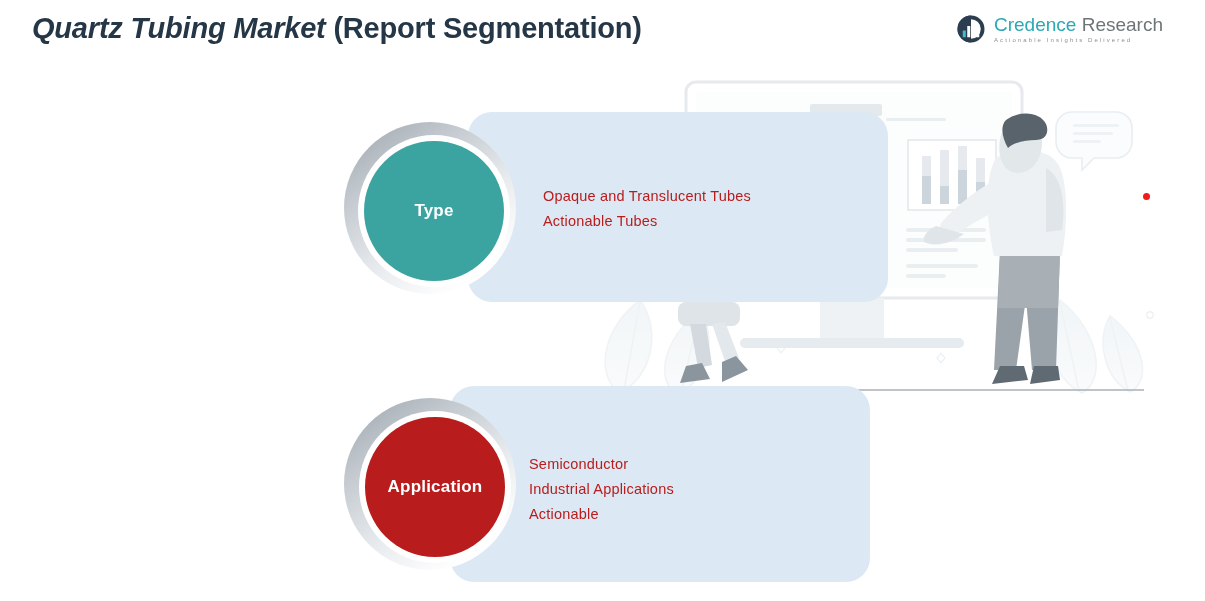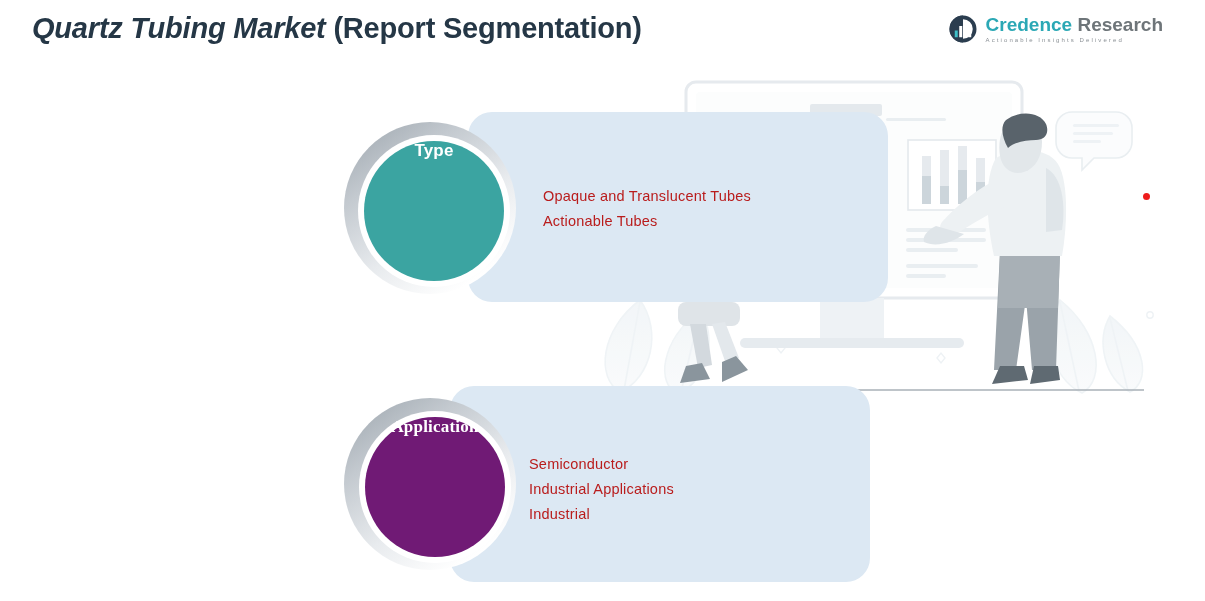"Credence Research" .logo-words { font-weight: bold -> none }
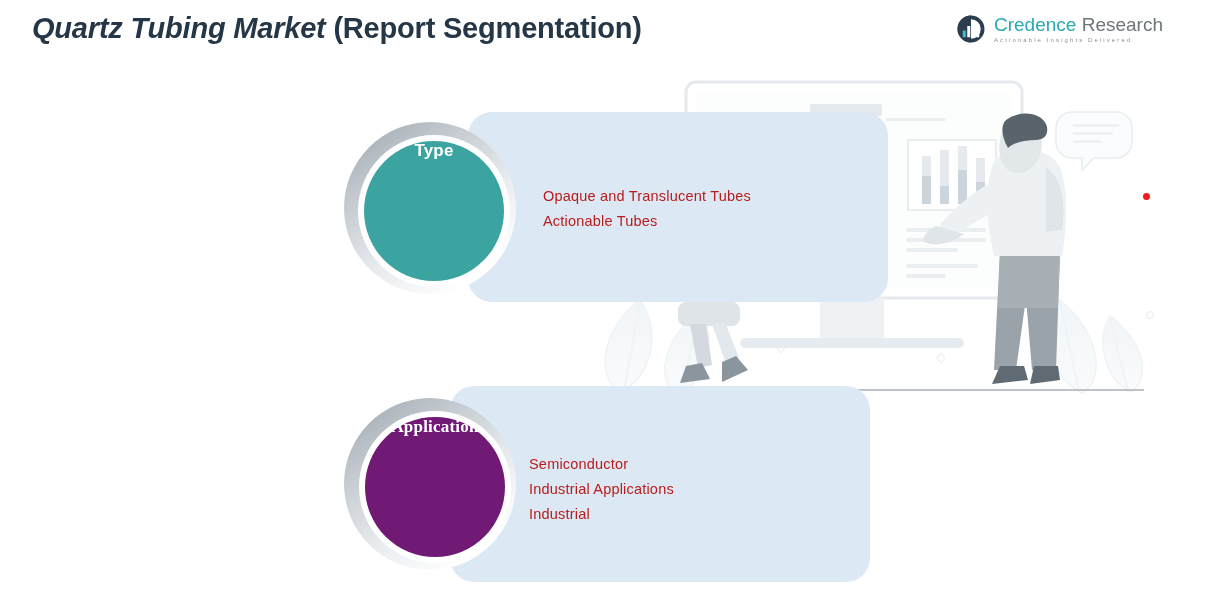"Type" .seg-circle { align-items: flex-start -> center }
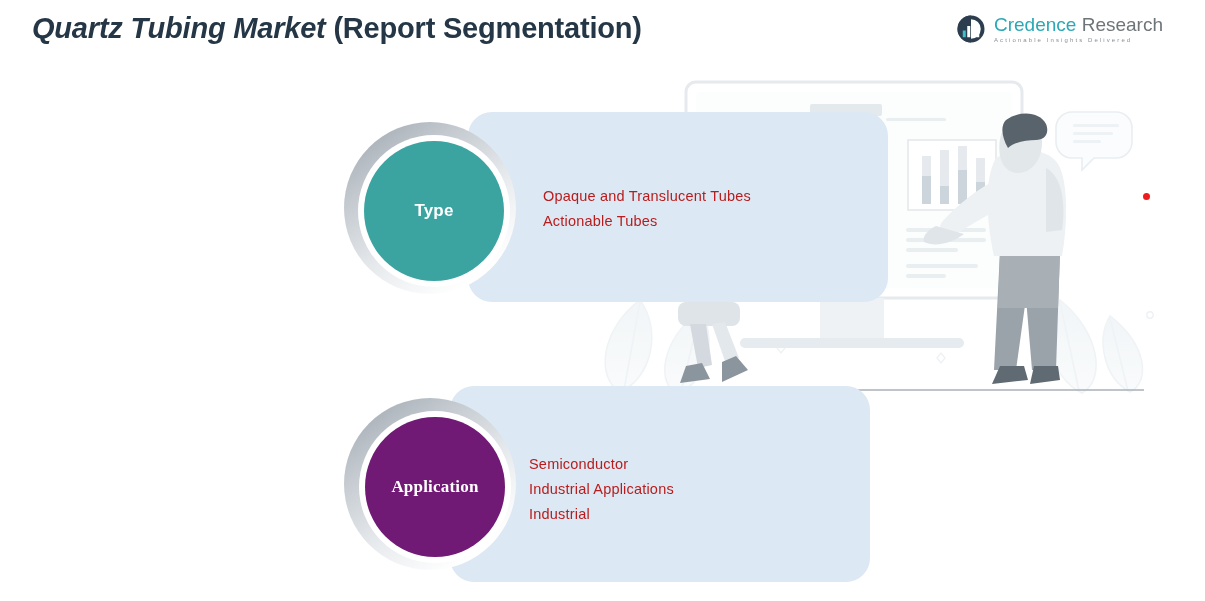"Application" #seg-application .seg-circle { background: #701a75 -> #b91c1c; font-family: Liberation Serif, serif -> none }
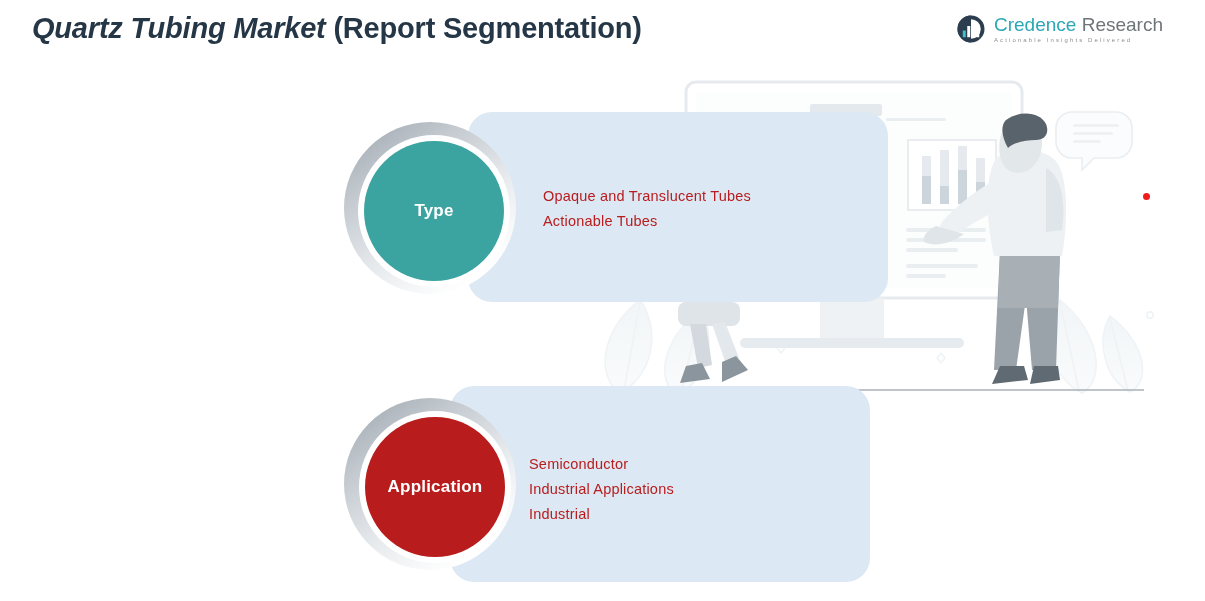"Industrial" div.seg-item { text: Industrial -> Actionable }
